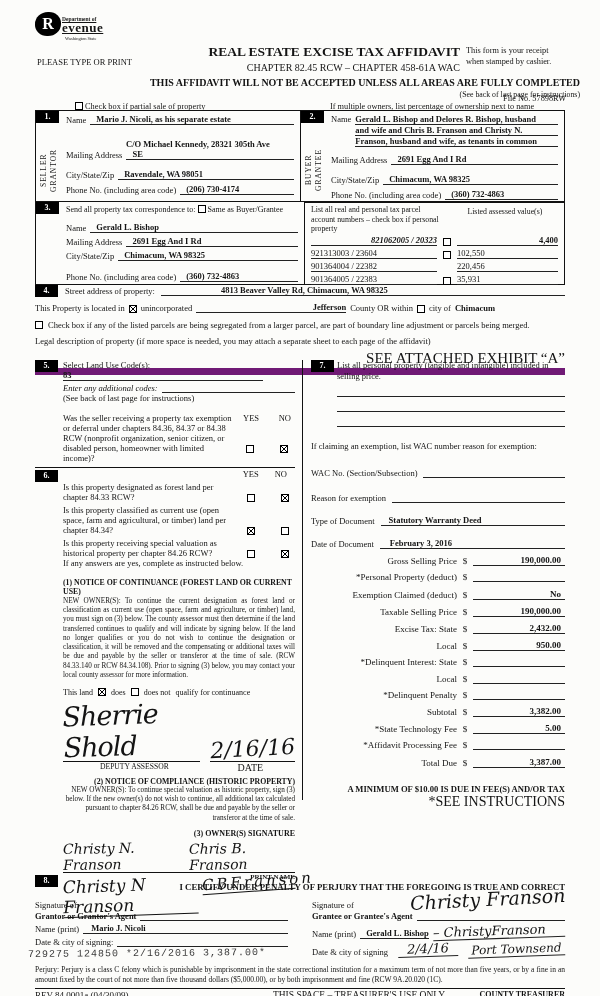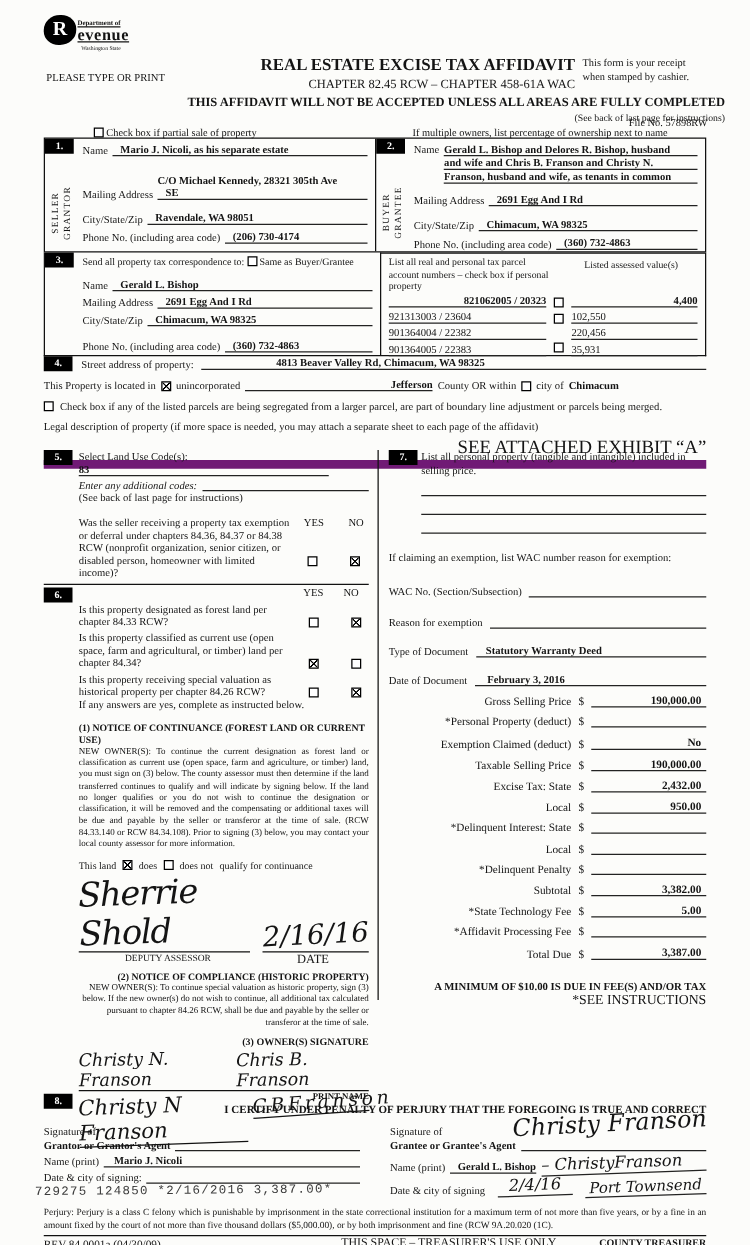"821062005 / 20323" div.uline { font-style: none -> italic }
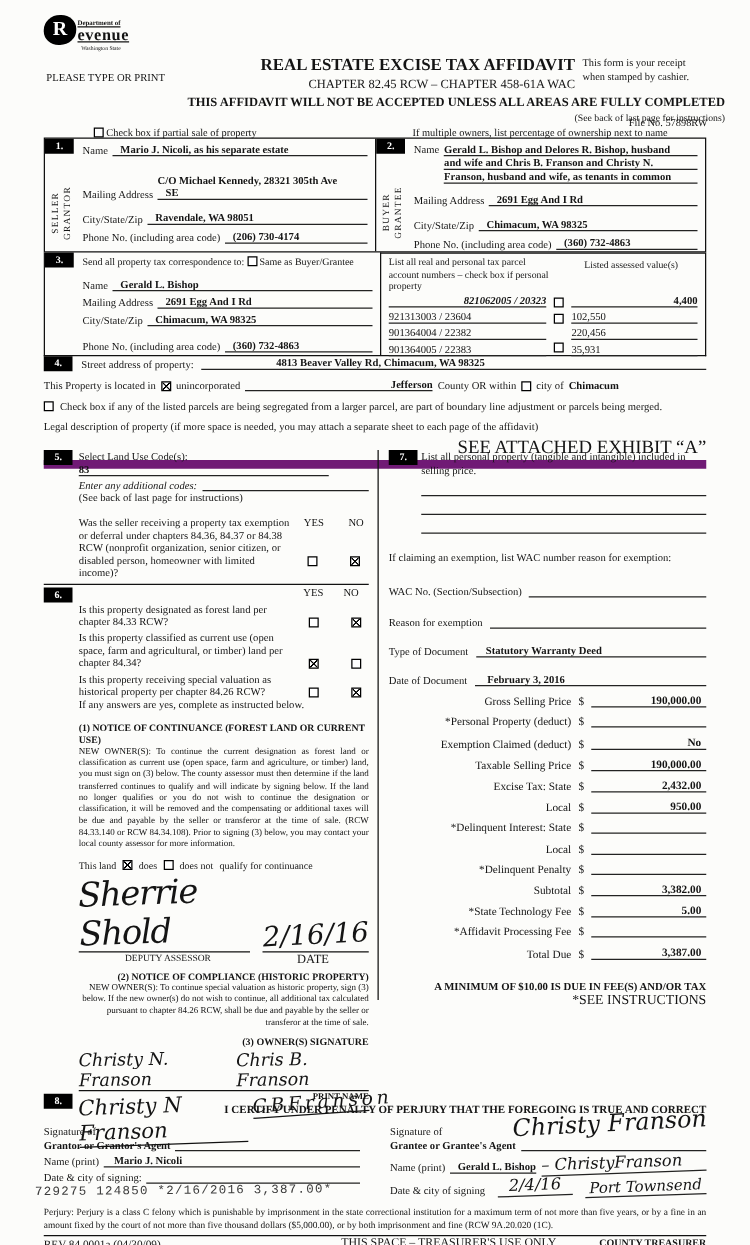"901364005 / 22383" div { align-items: flex-start -> flex-end }
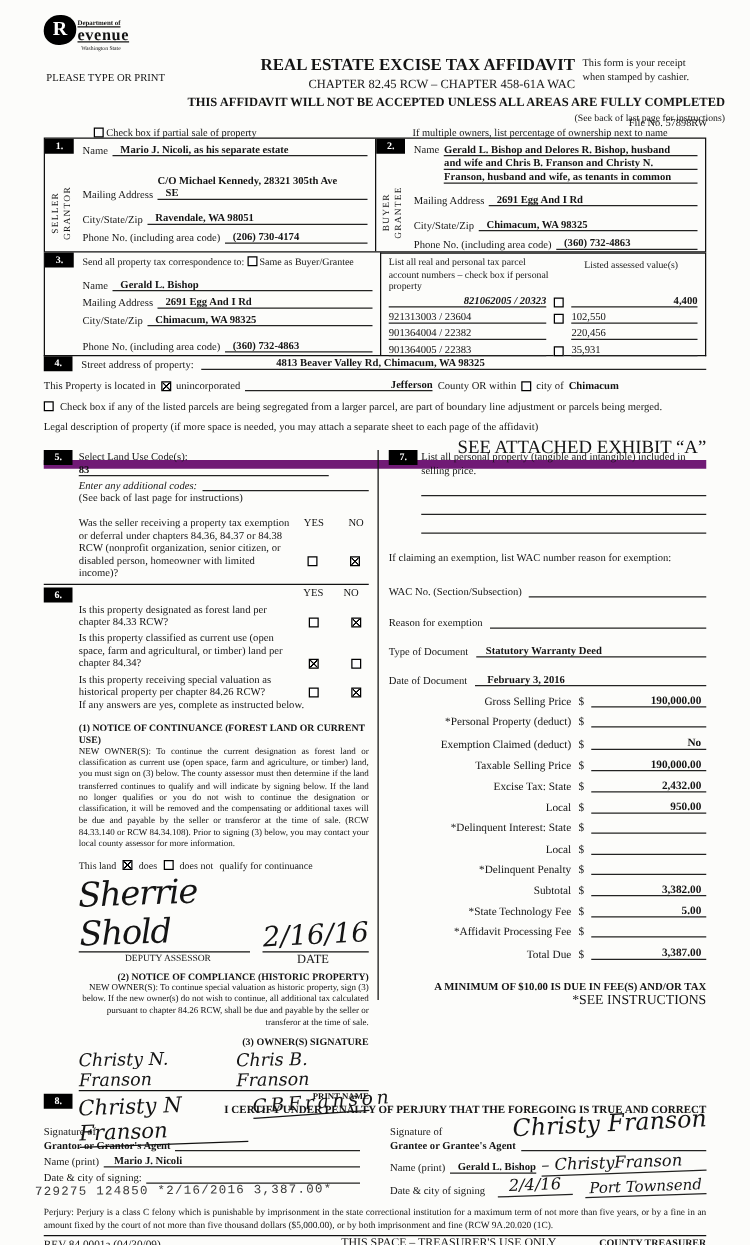"*SEE INSTRUCTIONS" div.ctr { font-size: 11px -> 14px }
